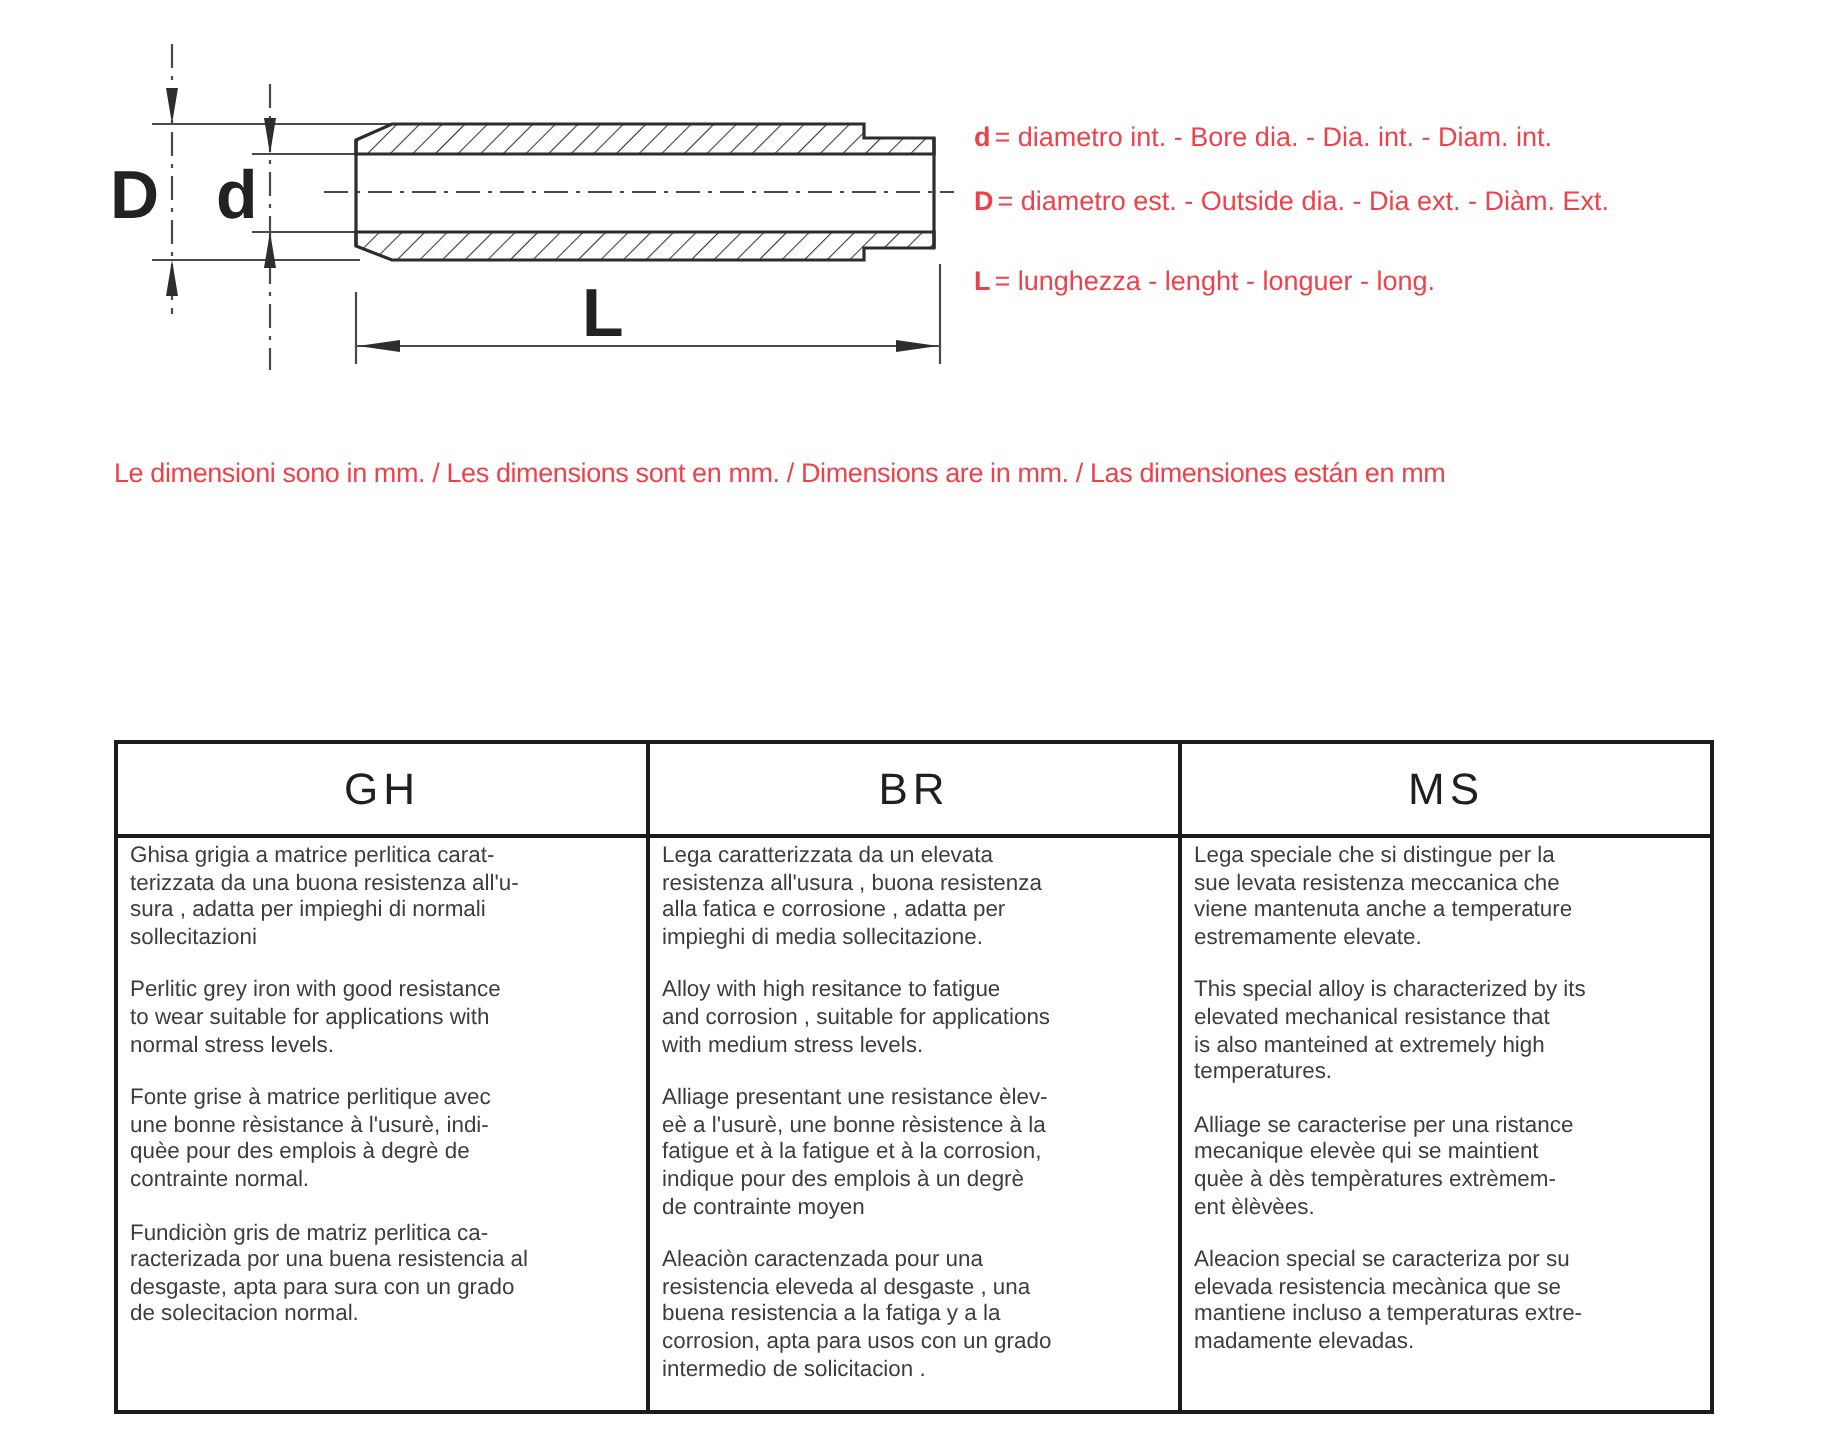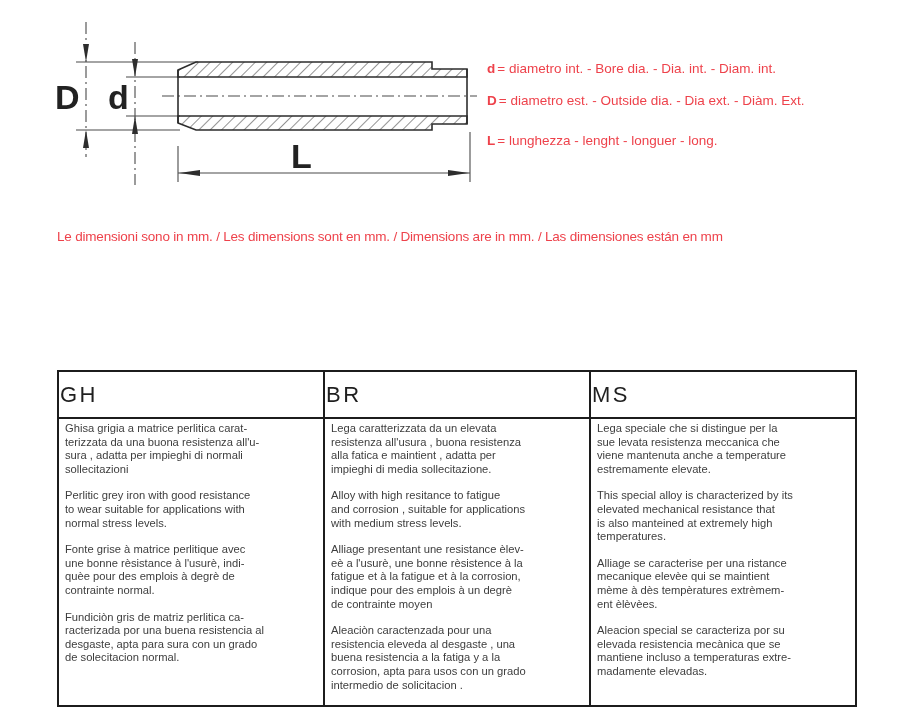"GH" table.materials th { text-align: left -> center }
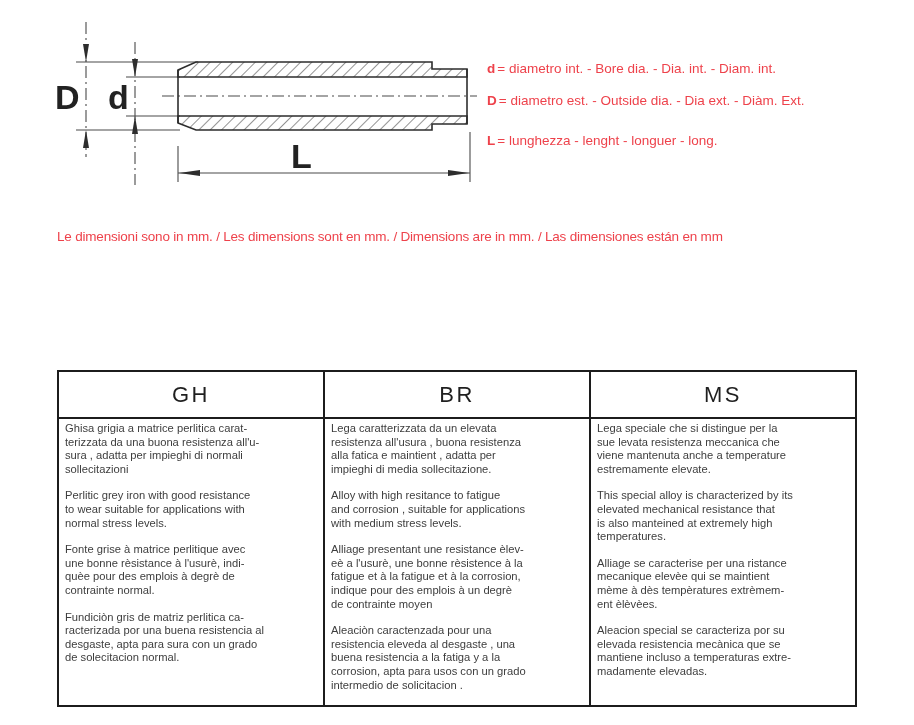"Lega caratterizzata da un elevata" p { text: maintient -> corrosione }
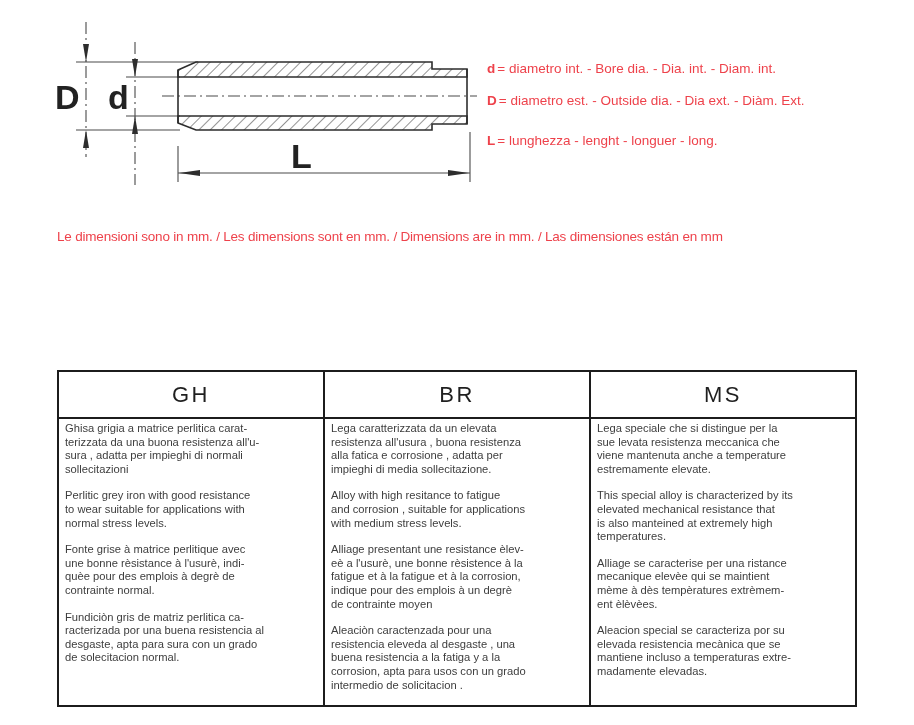"Alliage se caracterise per una" p { text: mème -> quèe }
